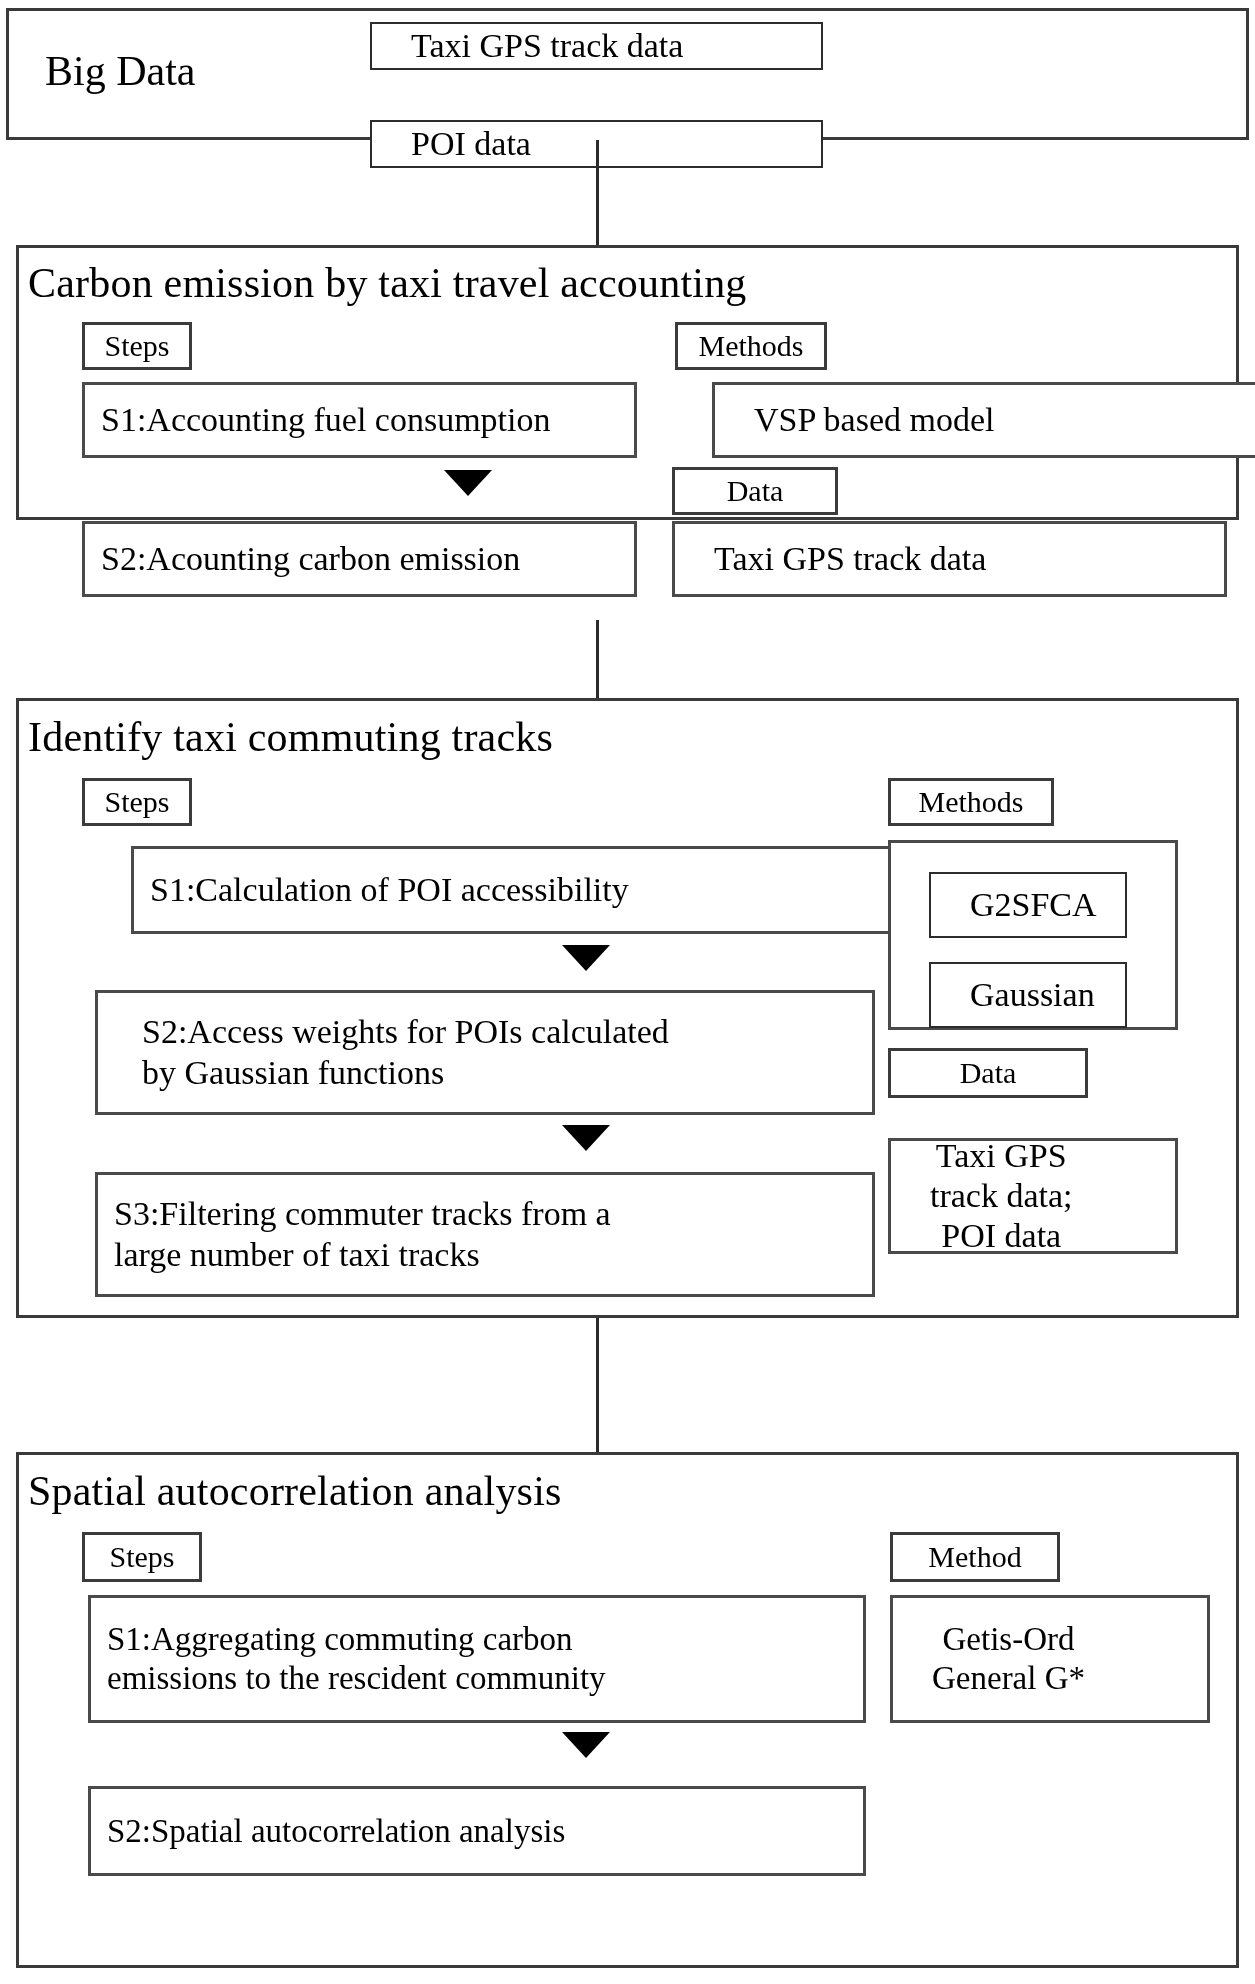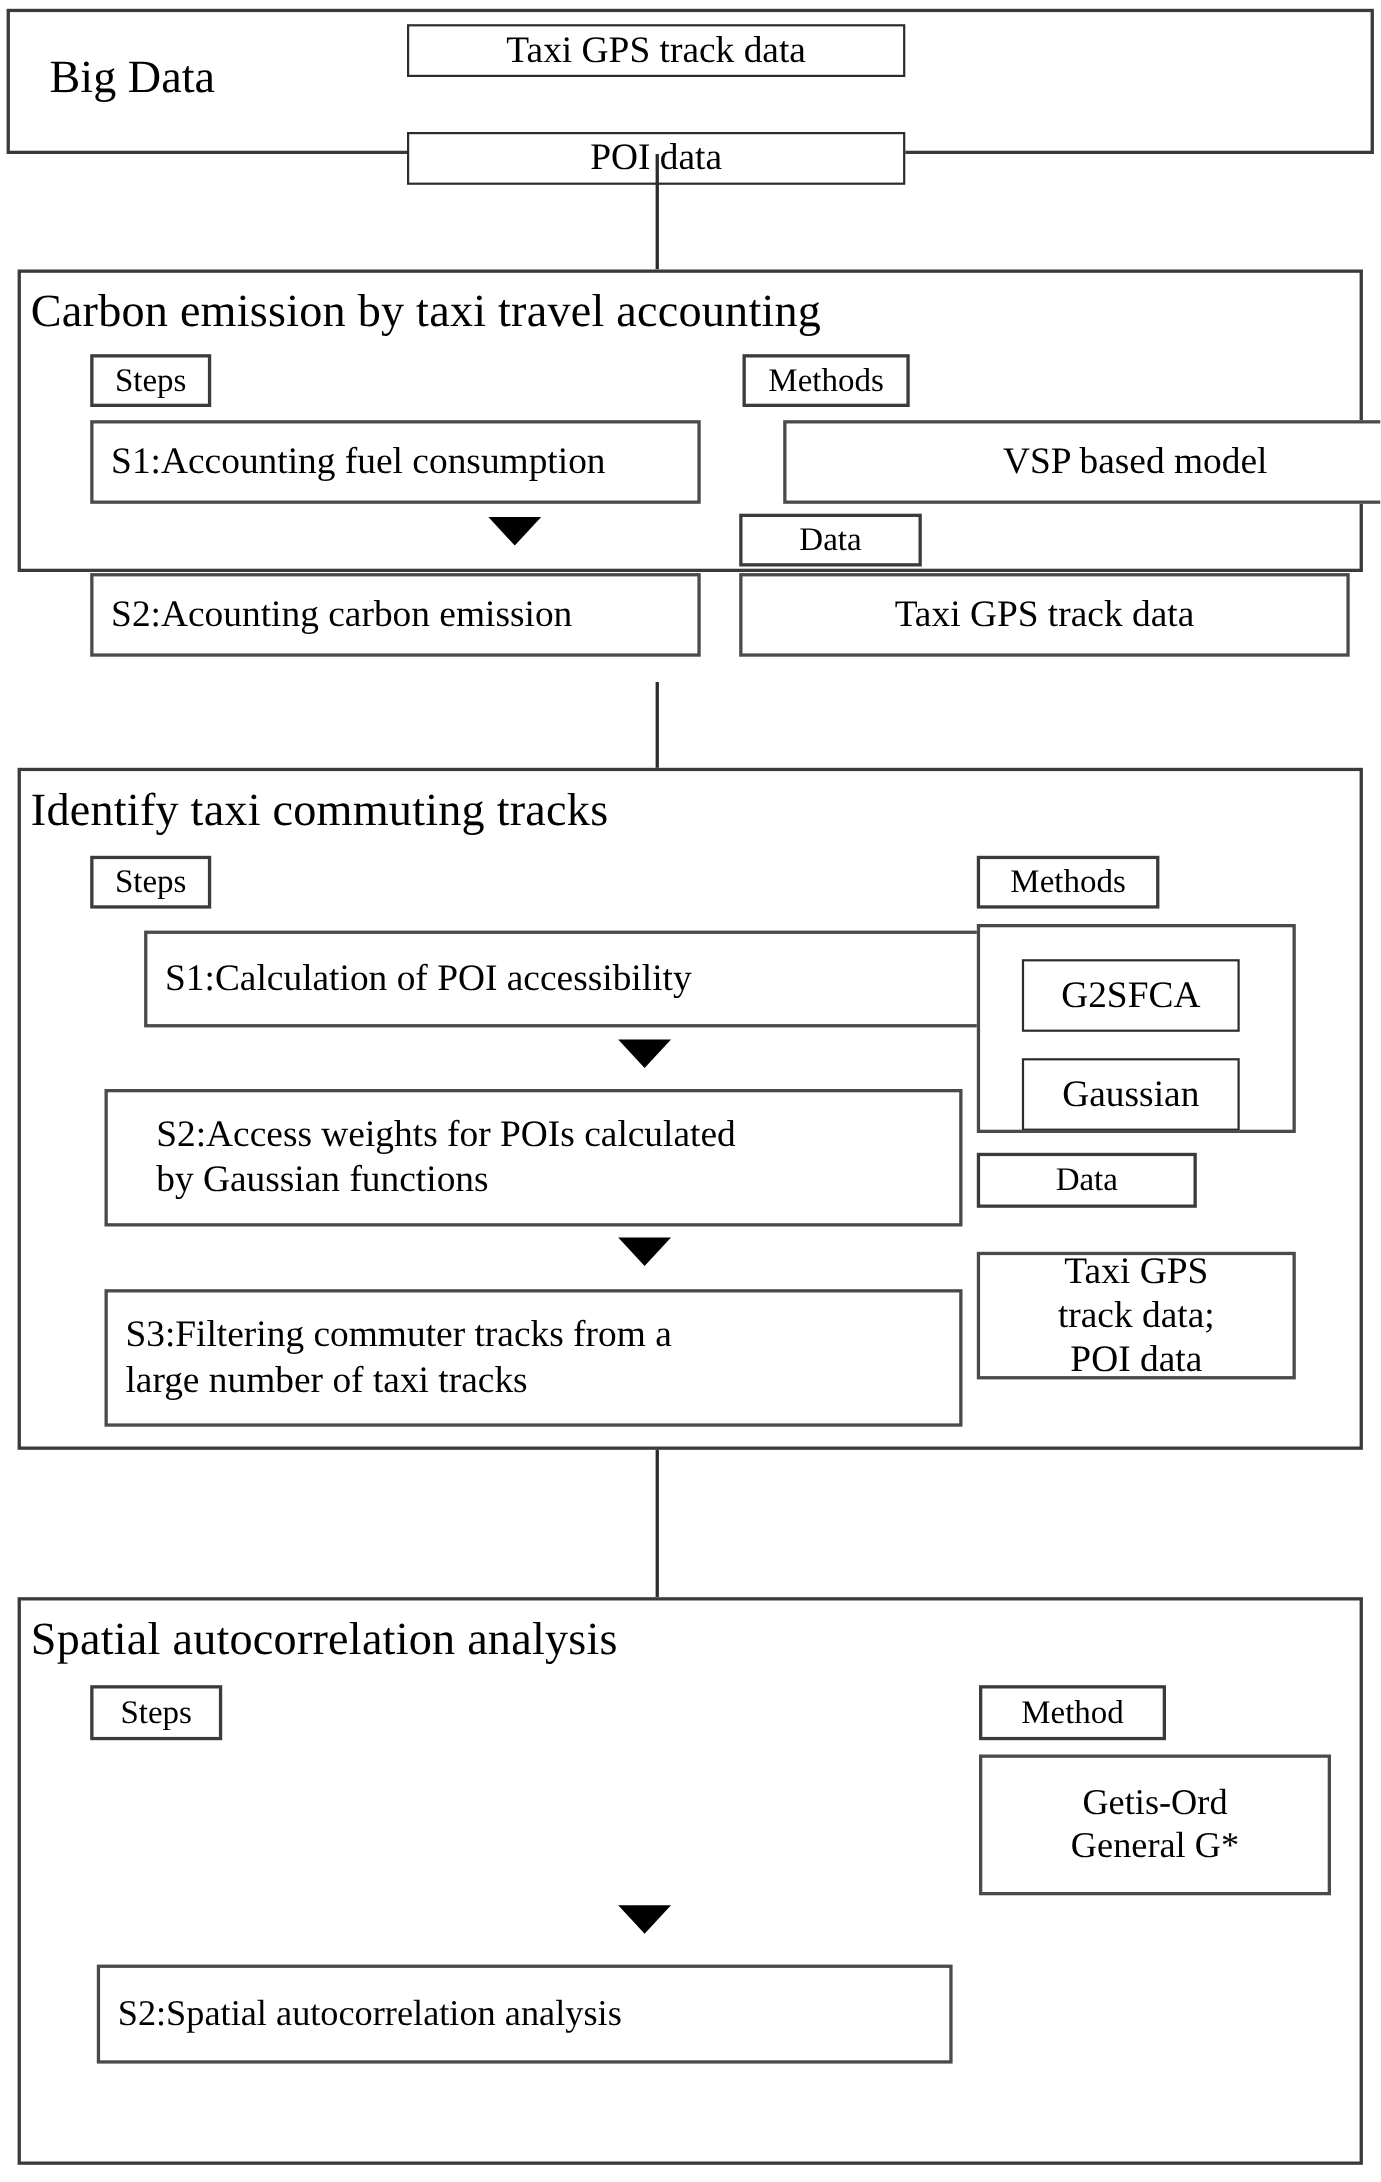"Taxi GPS track data" .box { justify-content: center -> flex-start; padding-left: none -> 39px }
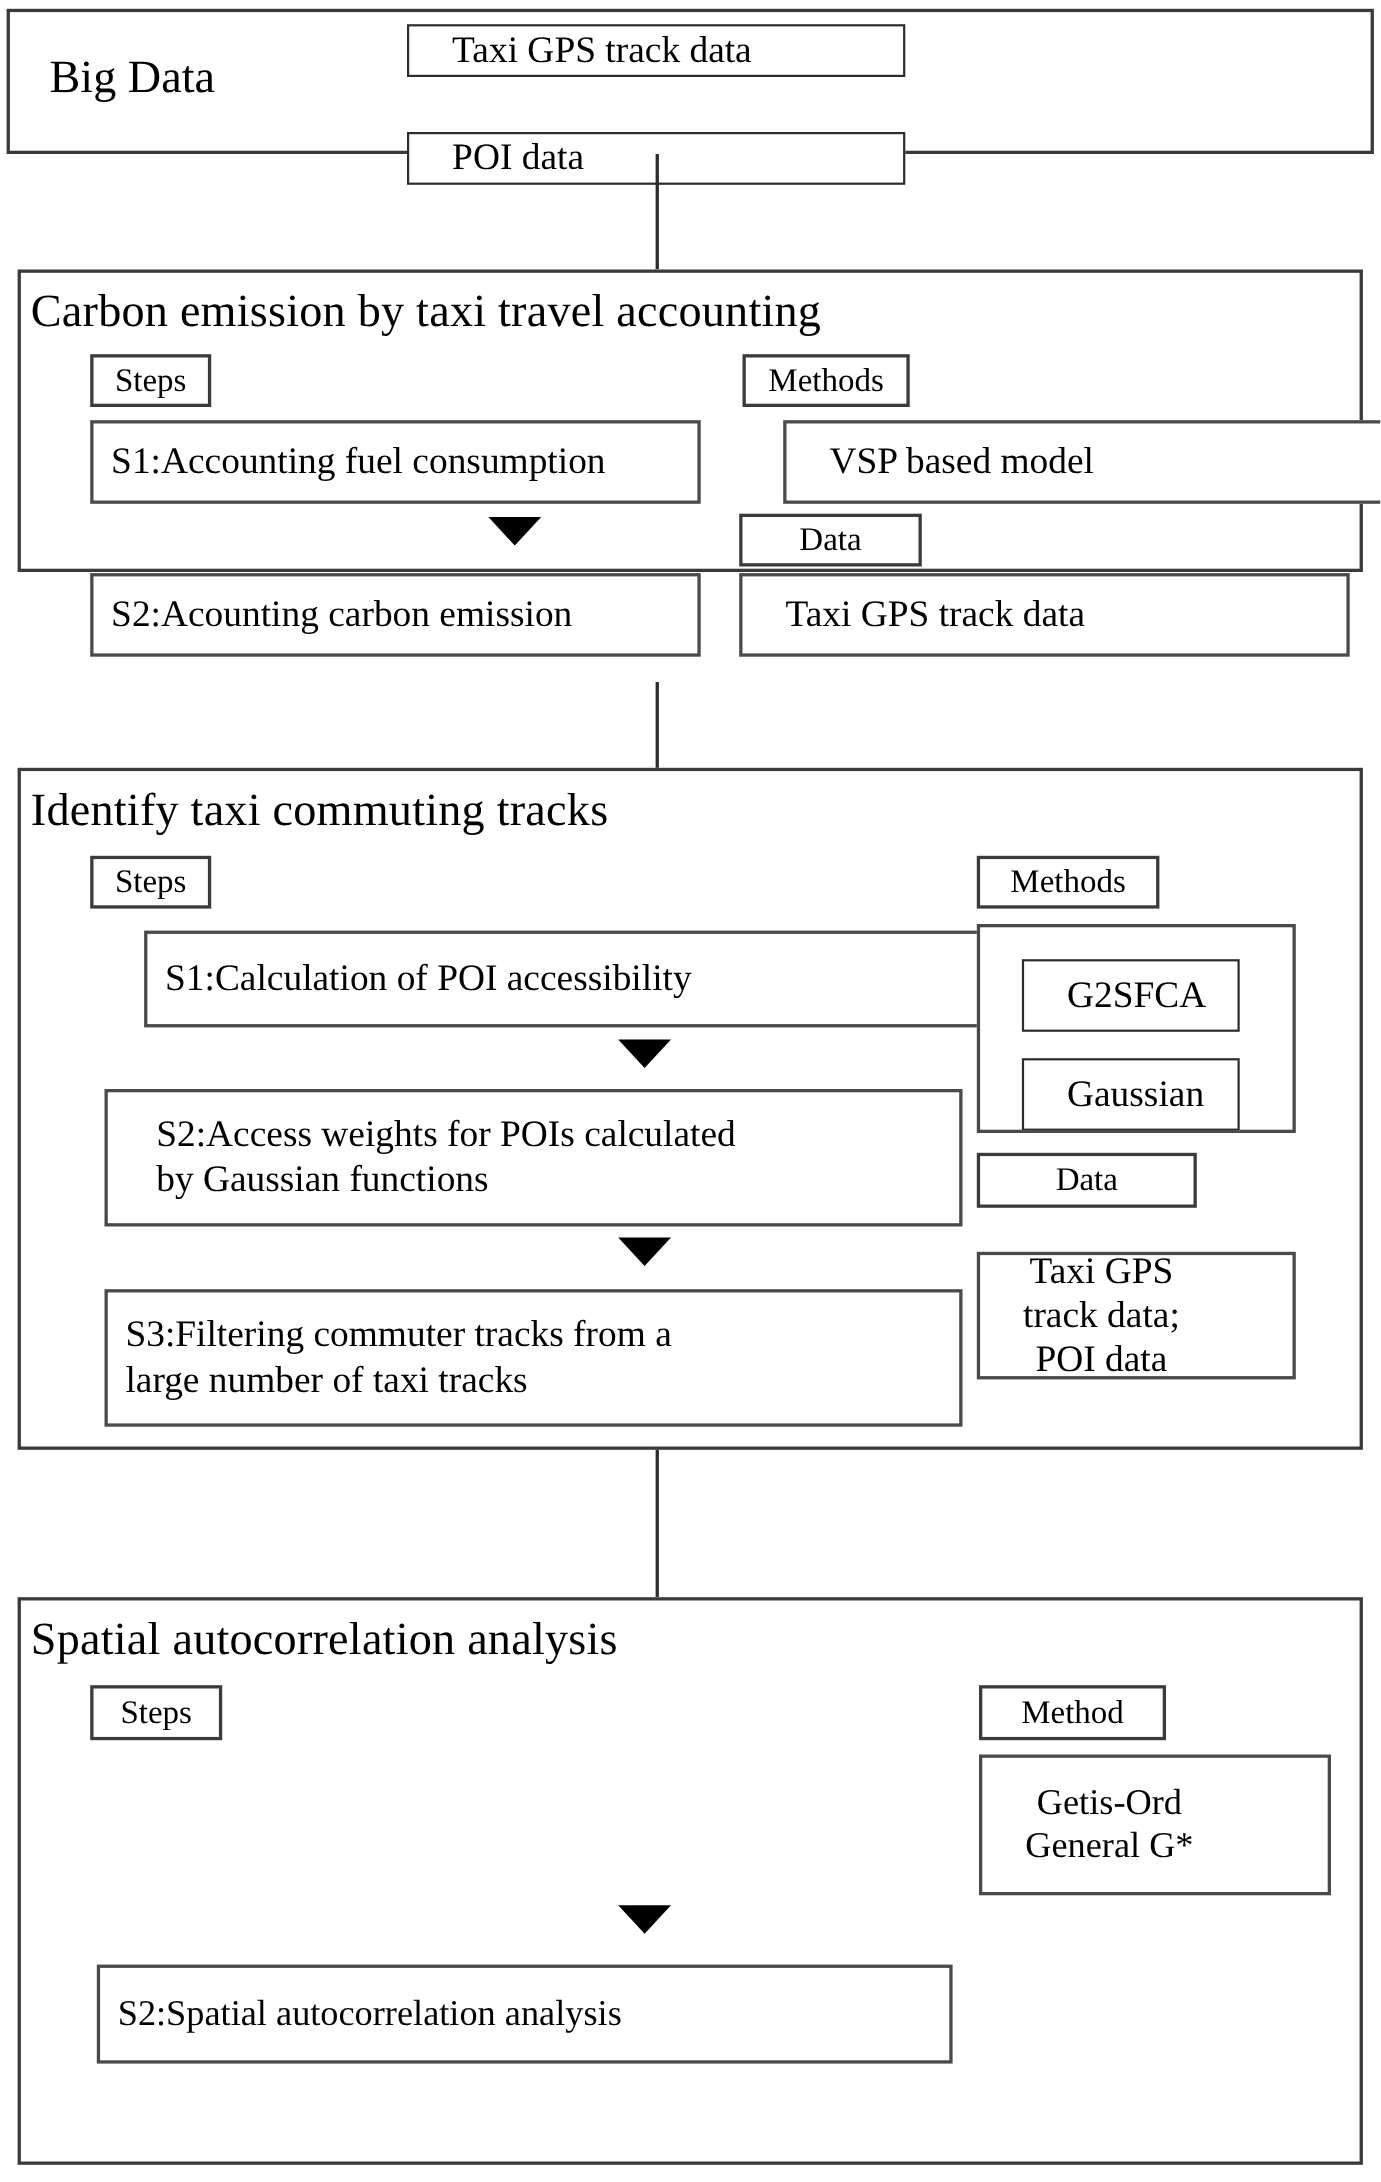"S1:Aggregating commuting carbon" div.box { html: none -> <div> <span>S1:Aggregating commuting carbon emissions to the rescident community</span> </div> }
